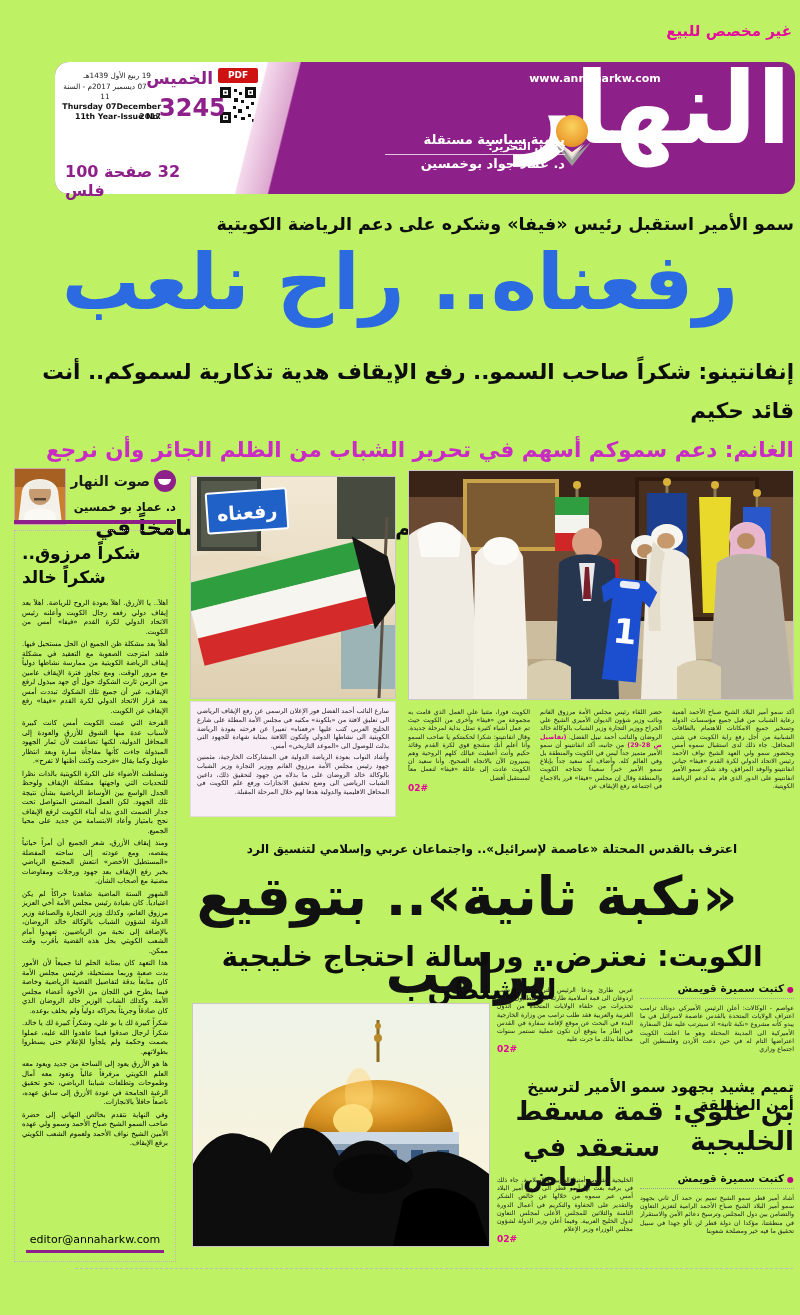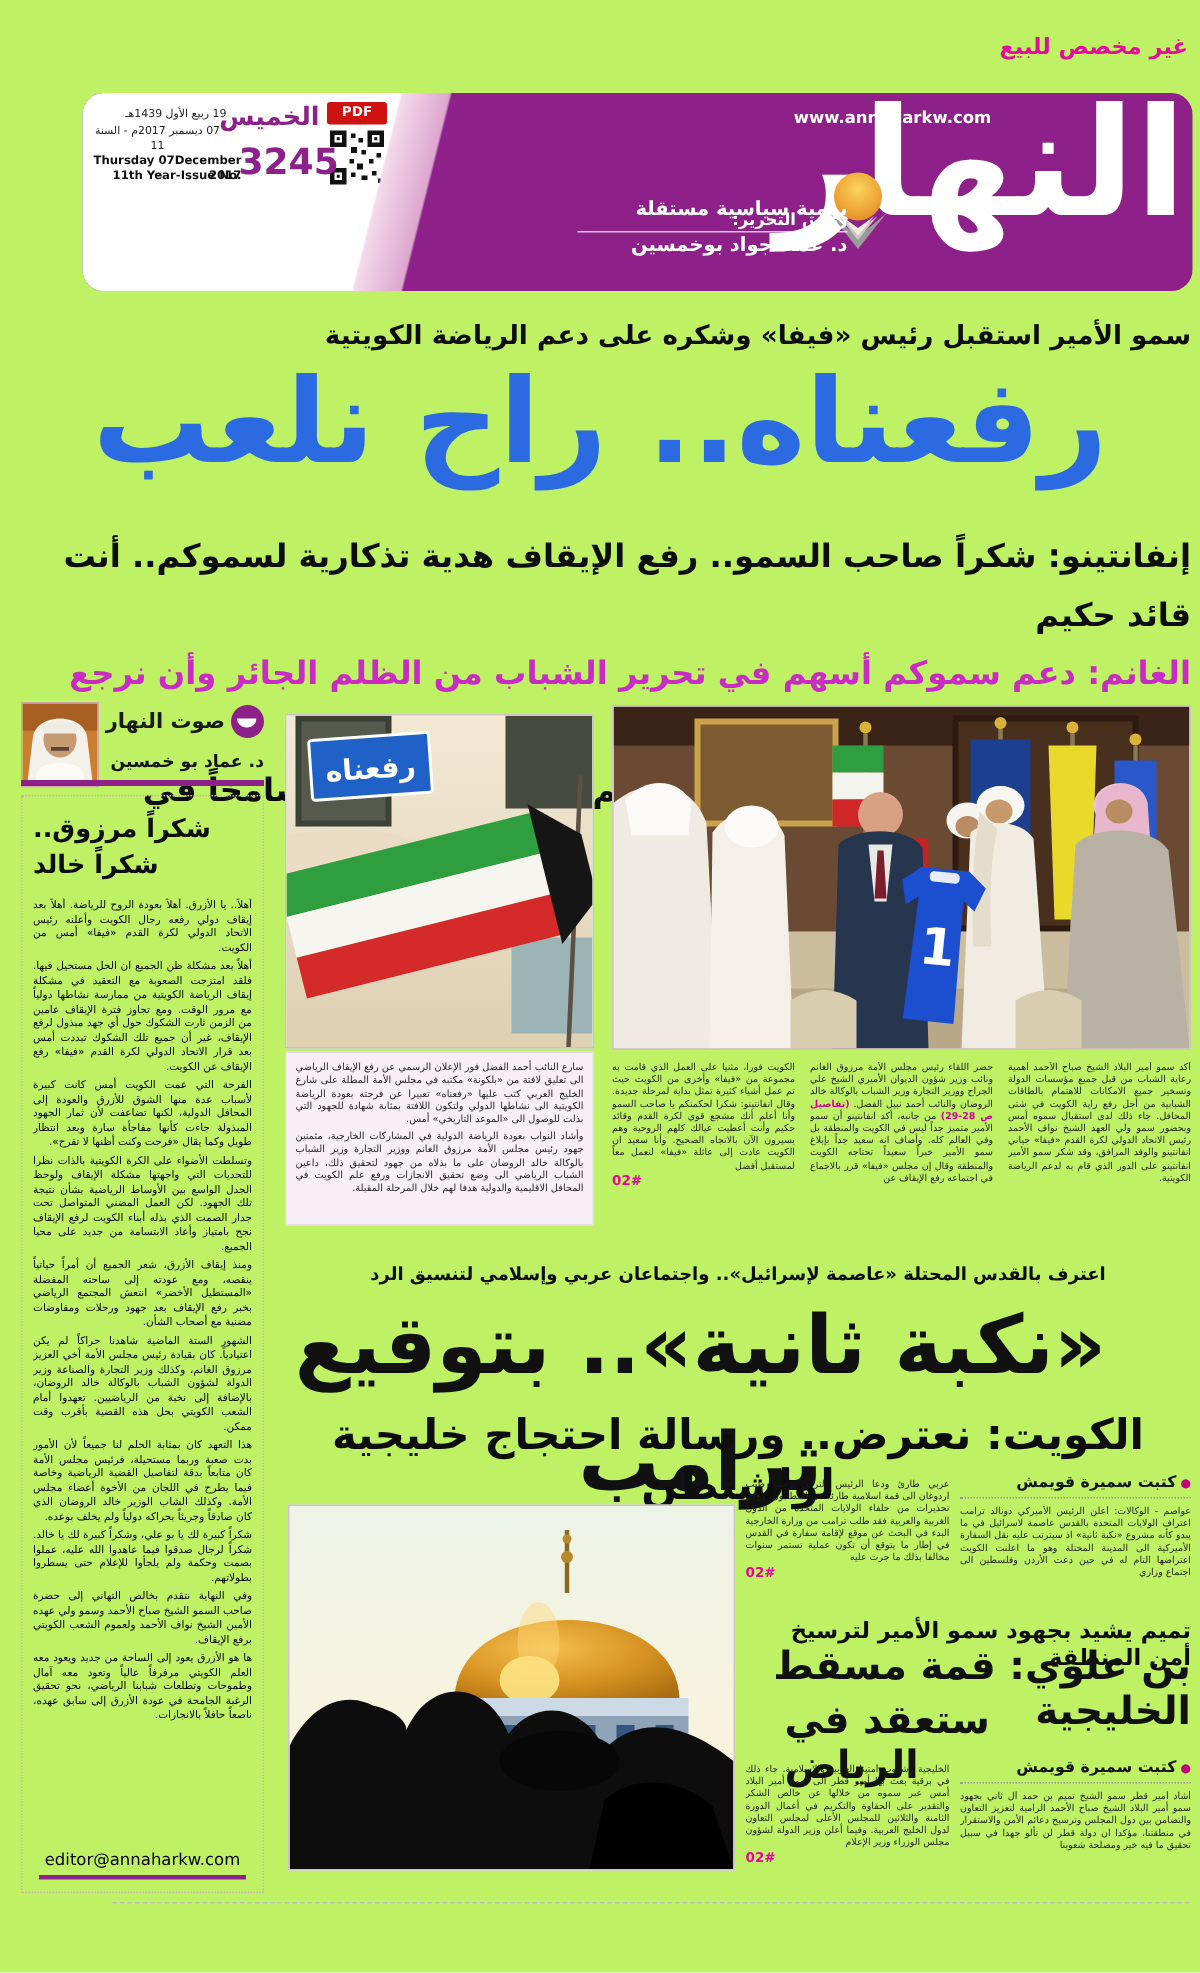"32 صفحة 100 فلس" div.abs { html: none -> <div>32 صفحة 100 فلس</div> }
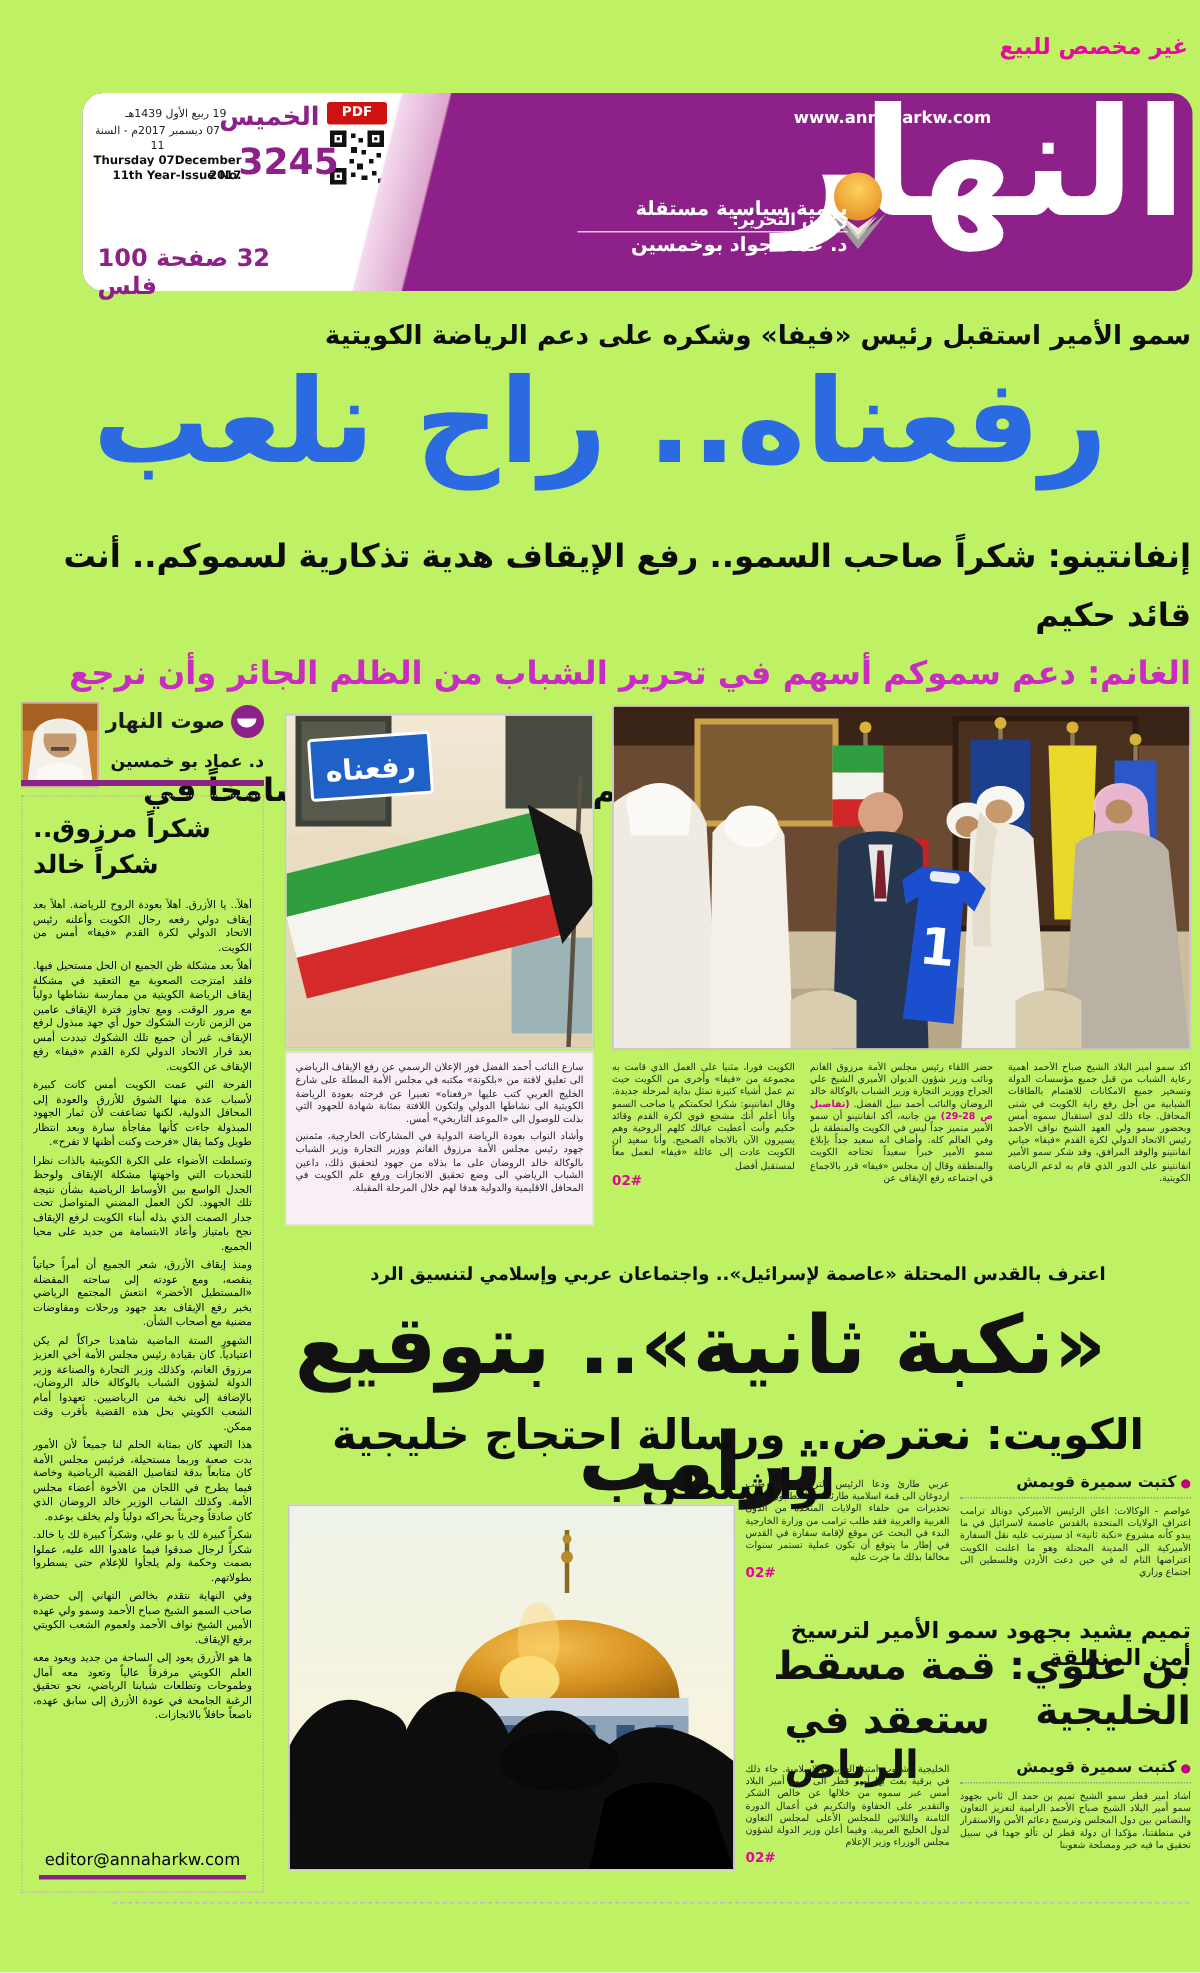"وفي النهاية نتقدم بخالص التهاني" p { order: before "ها هو الأزرق يعود إلى" -> after "ها هو الأزرق يعود إلى" }
